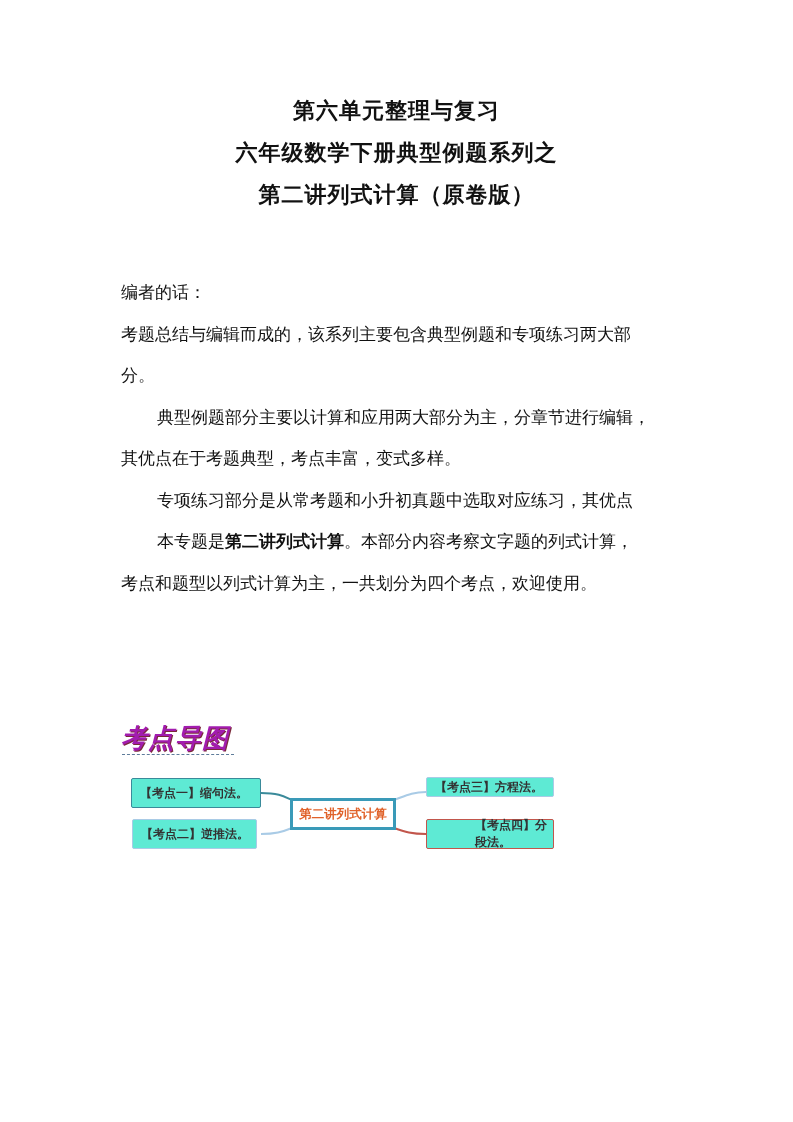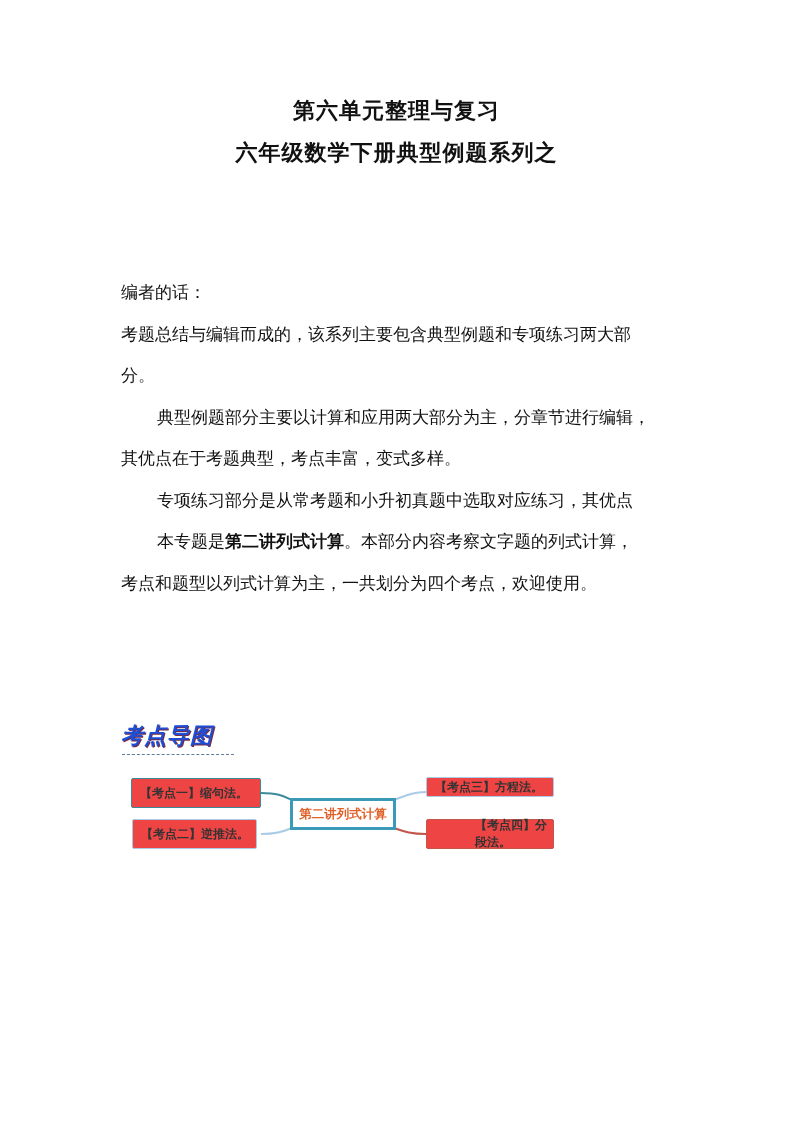"第二讲列式计算（原卷版）" div.title-line { html: none -> <div>第二讲列式计算（原卷版）</div> }
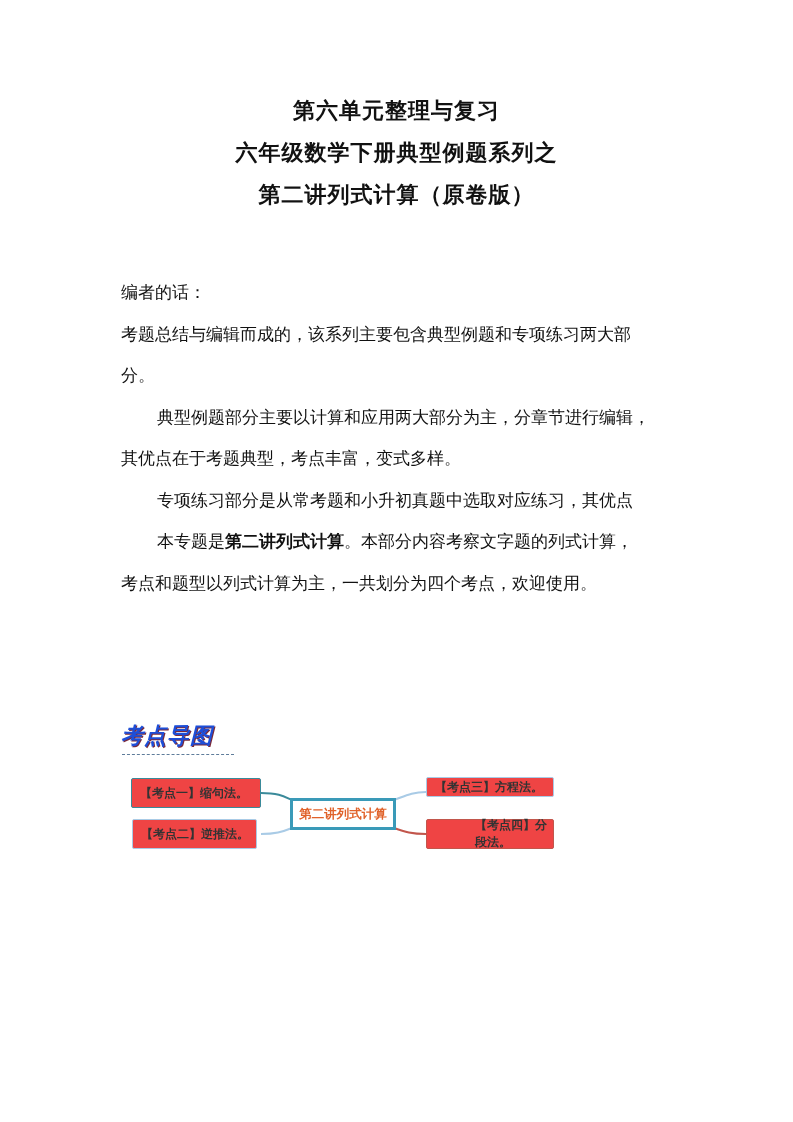"考点导图" .mindmap-title { color: #1d4ed8 -> #a21caf; font-size: 22px -> 26px }
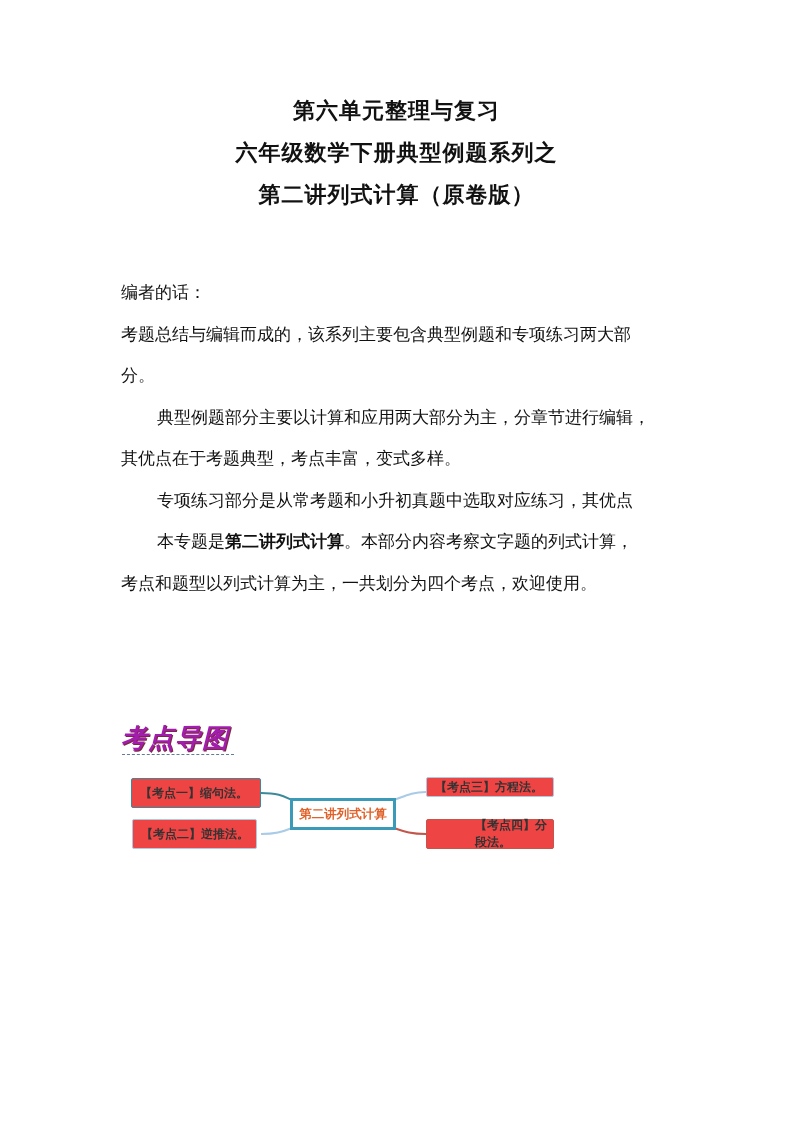"【考点一】缩句法。" .node { background: #ef4444 -> #5eead4 }
